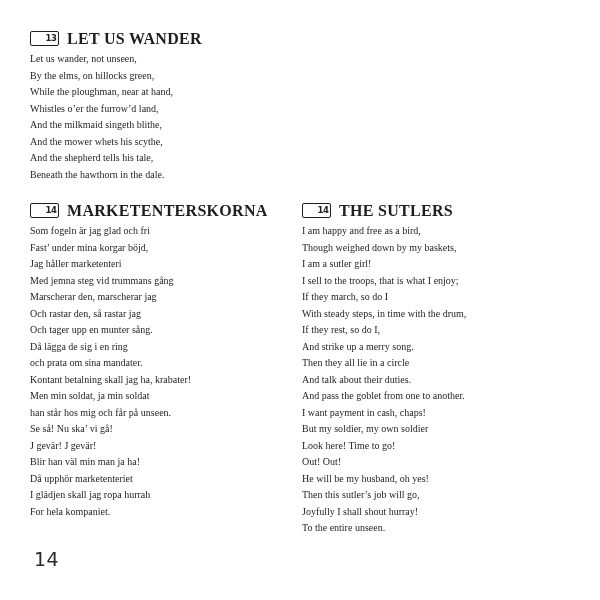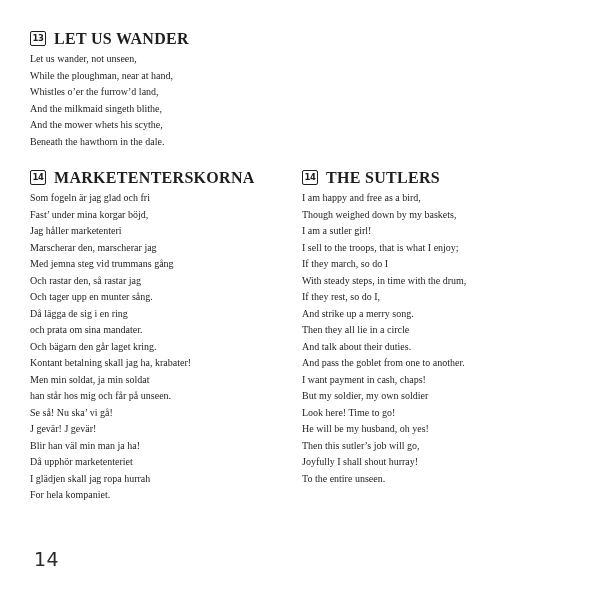"13" .track-badge { padding-left: none -> 13px }
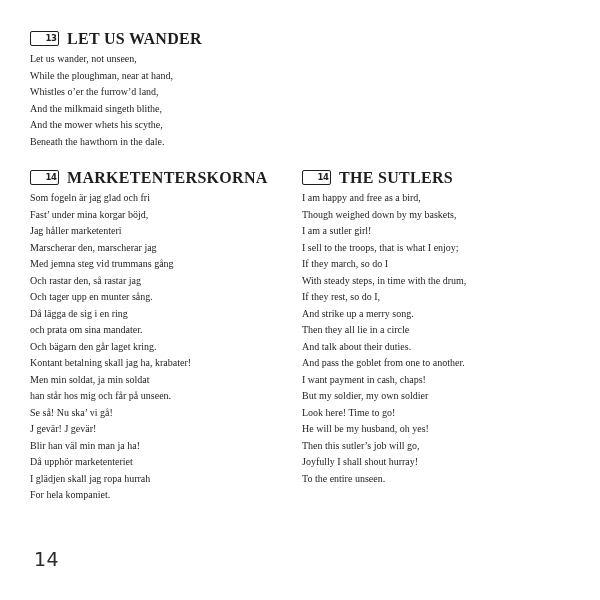"By the elms, on hillocks" div.line { html: none -> <div>By the elms, on hillocks green,</div> }
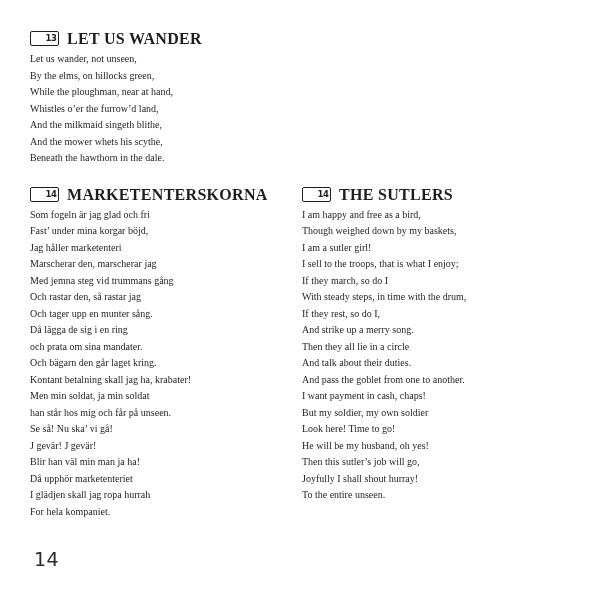"And the shepherd tells his" div.line { html: none -> <div>And the shepherd tells his tale,</div> }
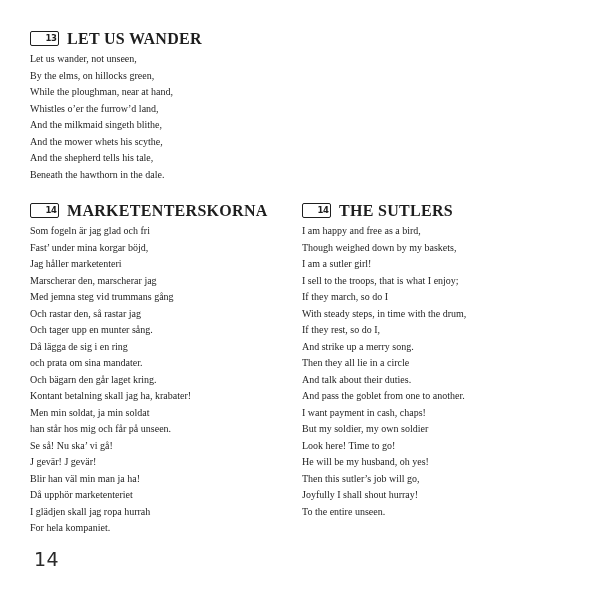"Marscherar den, marscherar jag" div.line { order: before "Med jemna steg vid trummans" -> after "Med jemna steg vid trummans" }
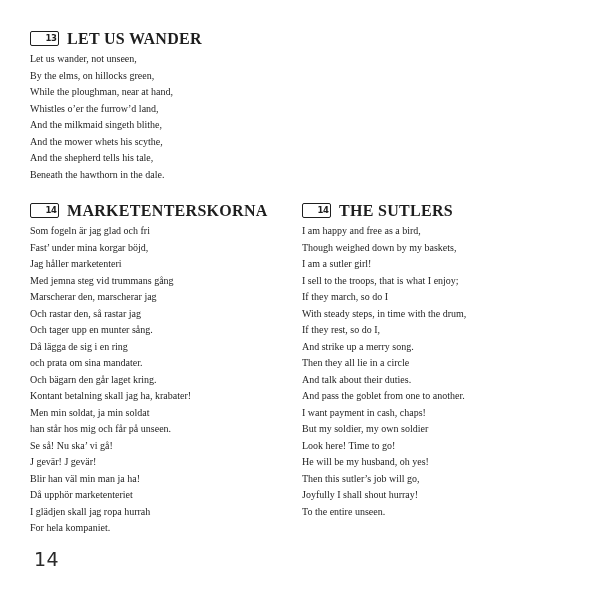"Och bägarn den går laget" div.line { html: <div>Och bägarn den går laget kring.</div> -> none }
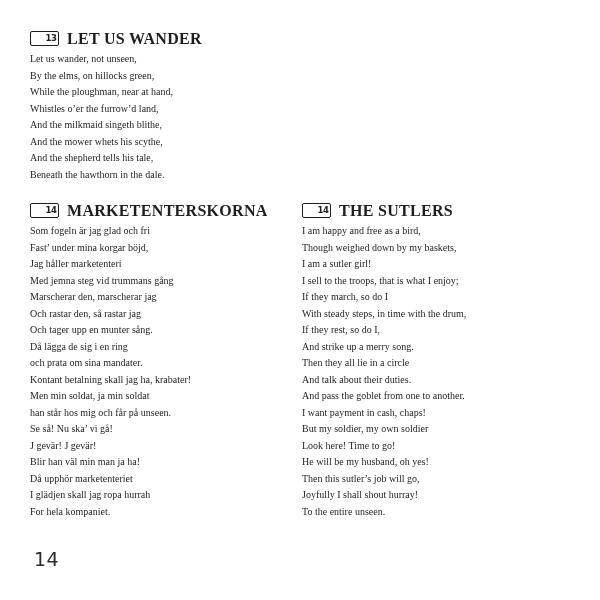"Out! Out!" div.line { html: none -> <div>Out! Out!</div> }
